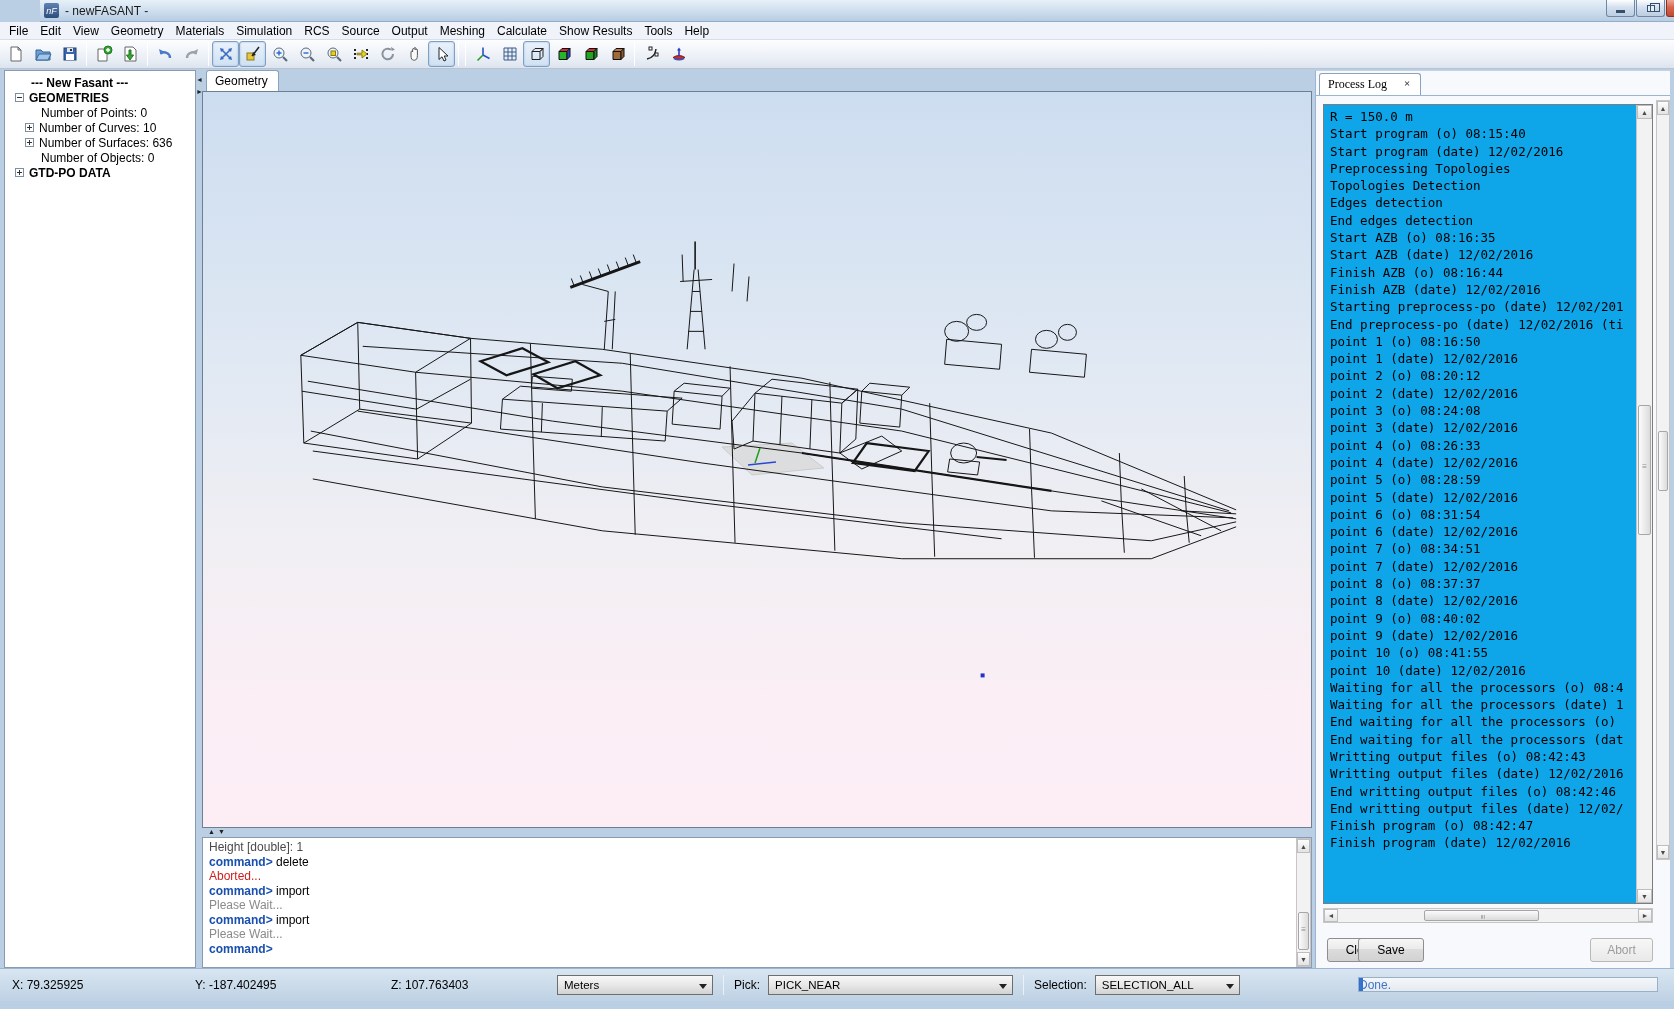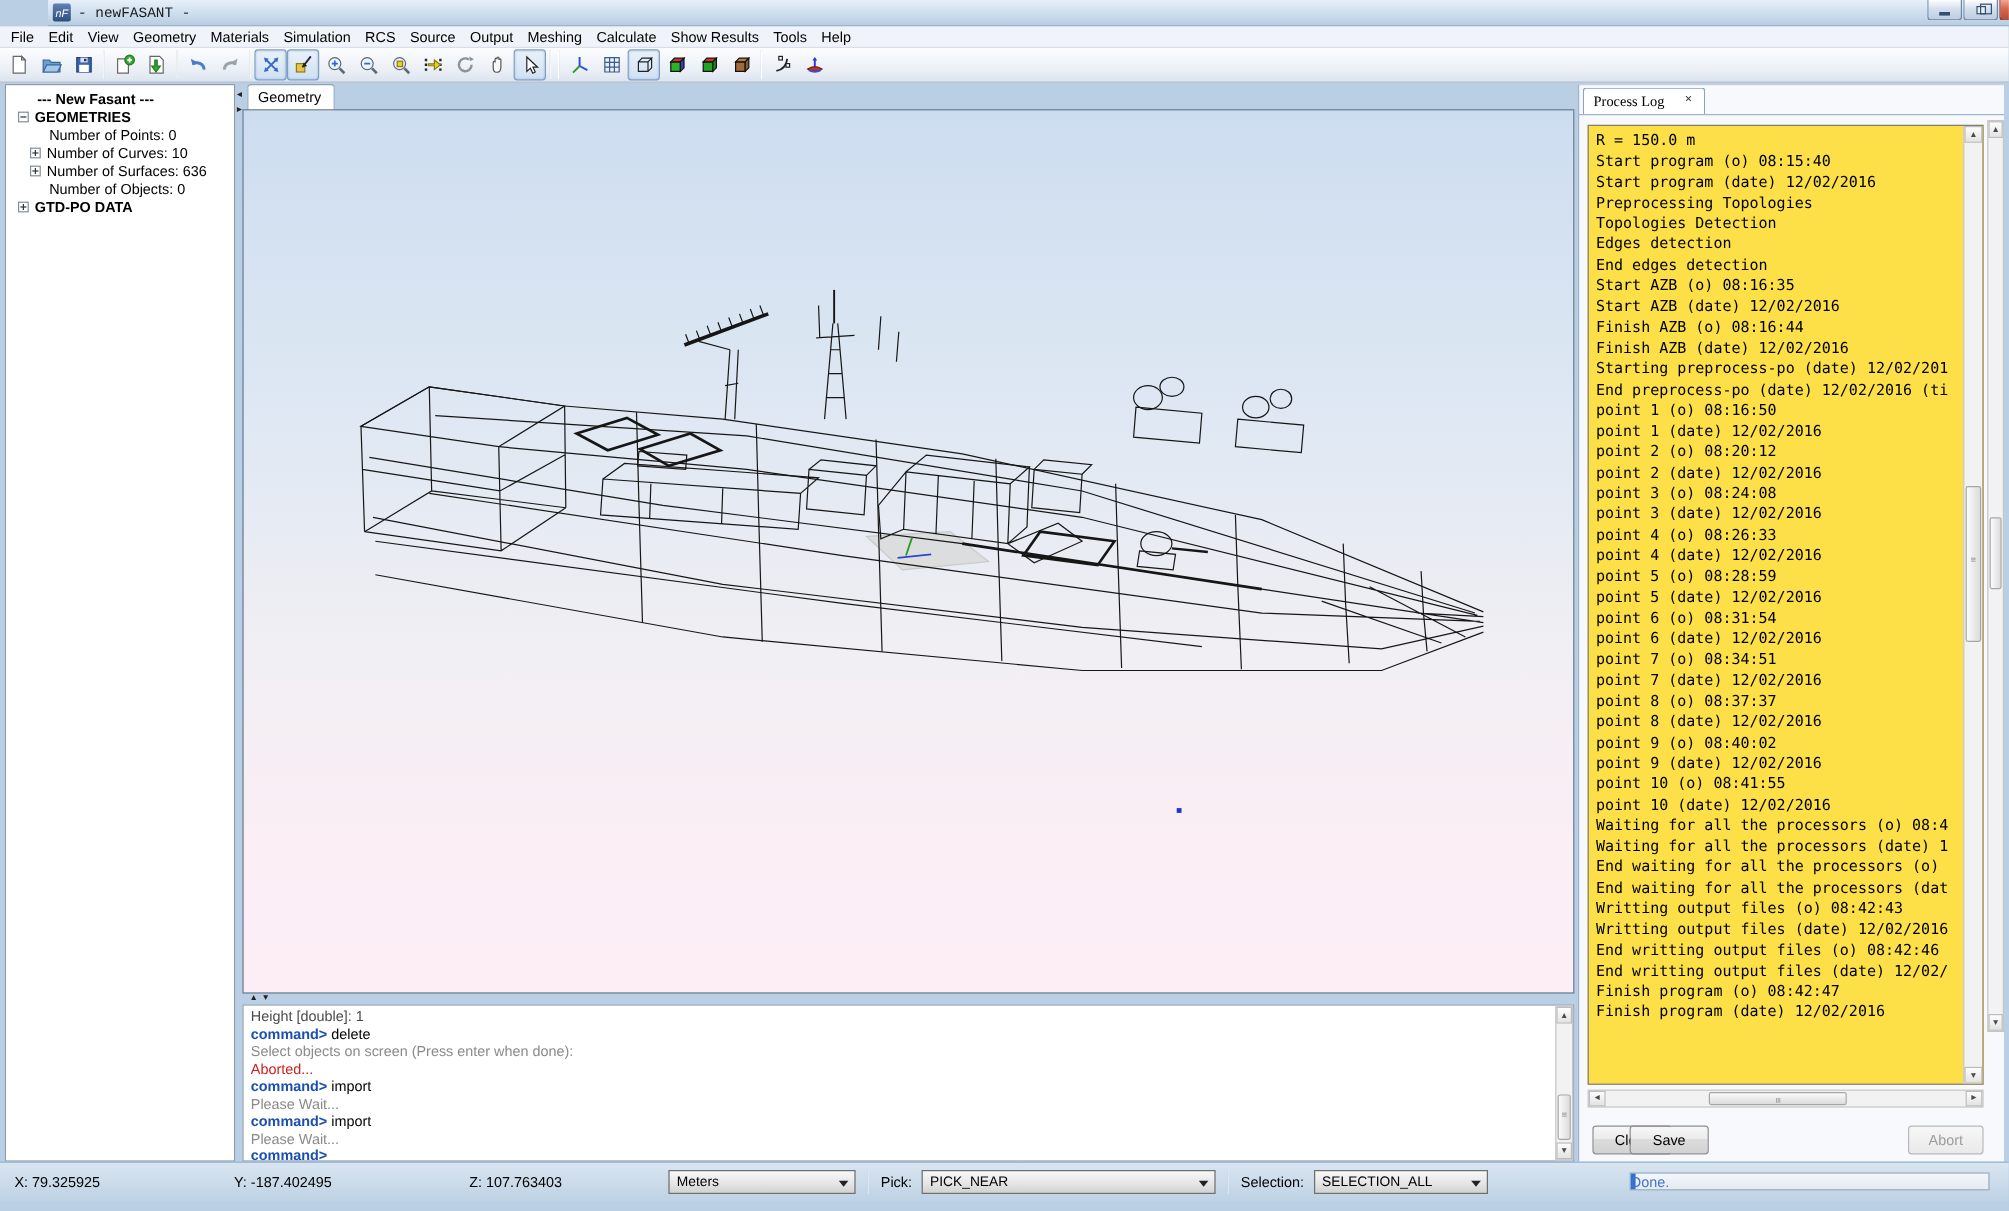"- newFASANT -" .title-text { font-family: Liberation Mono, monospace -> none }
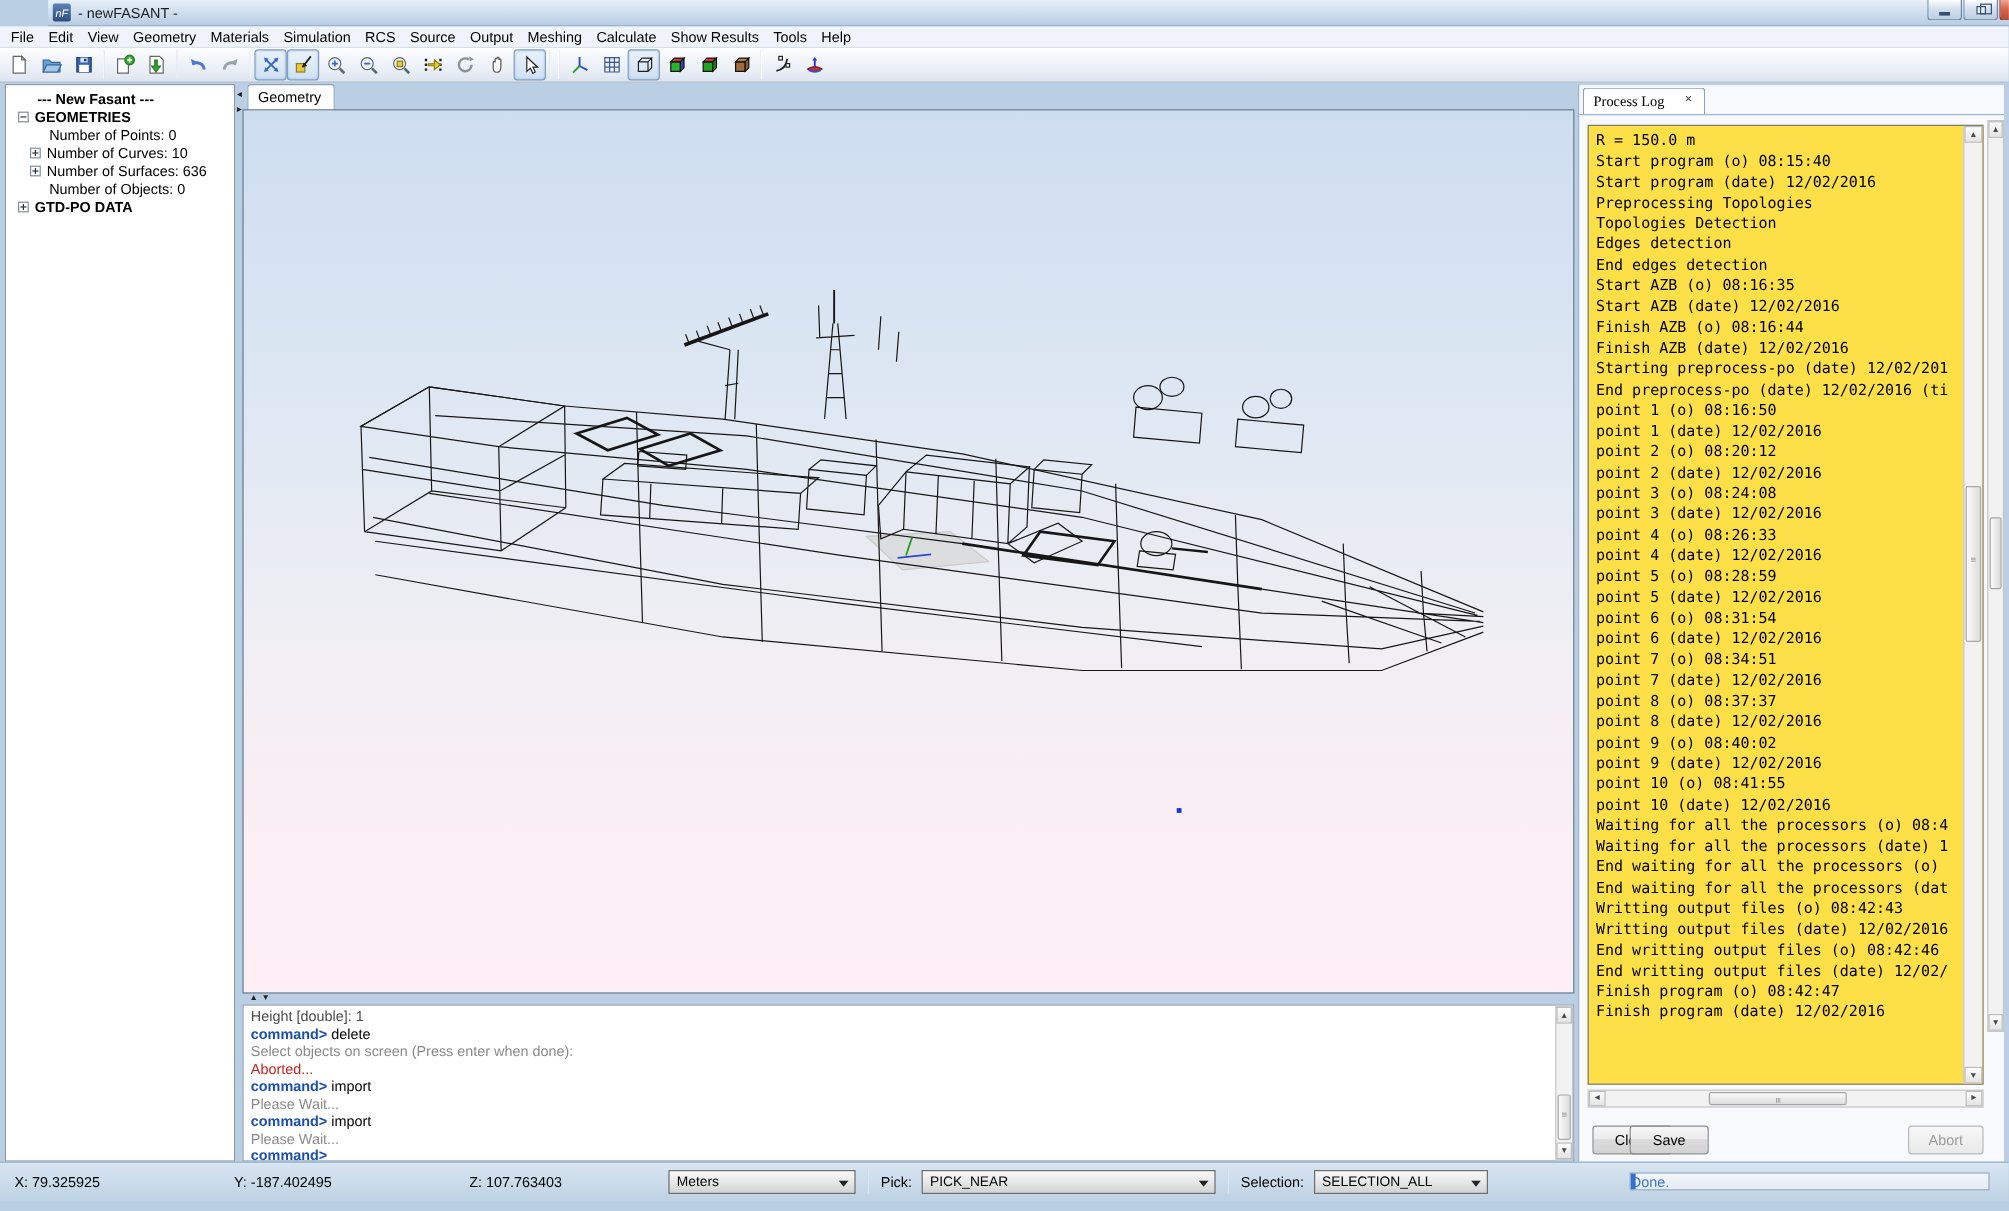"R = 150.0 m" .log-box { background: #fde047 -> #0ea5e9 }
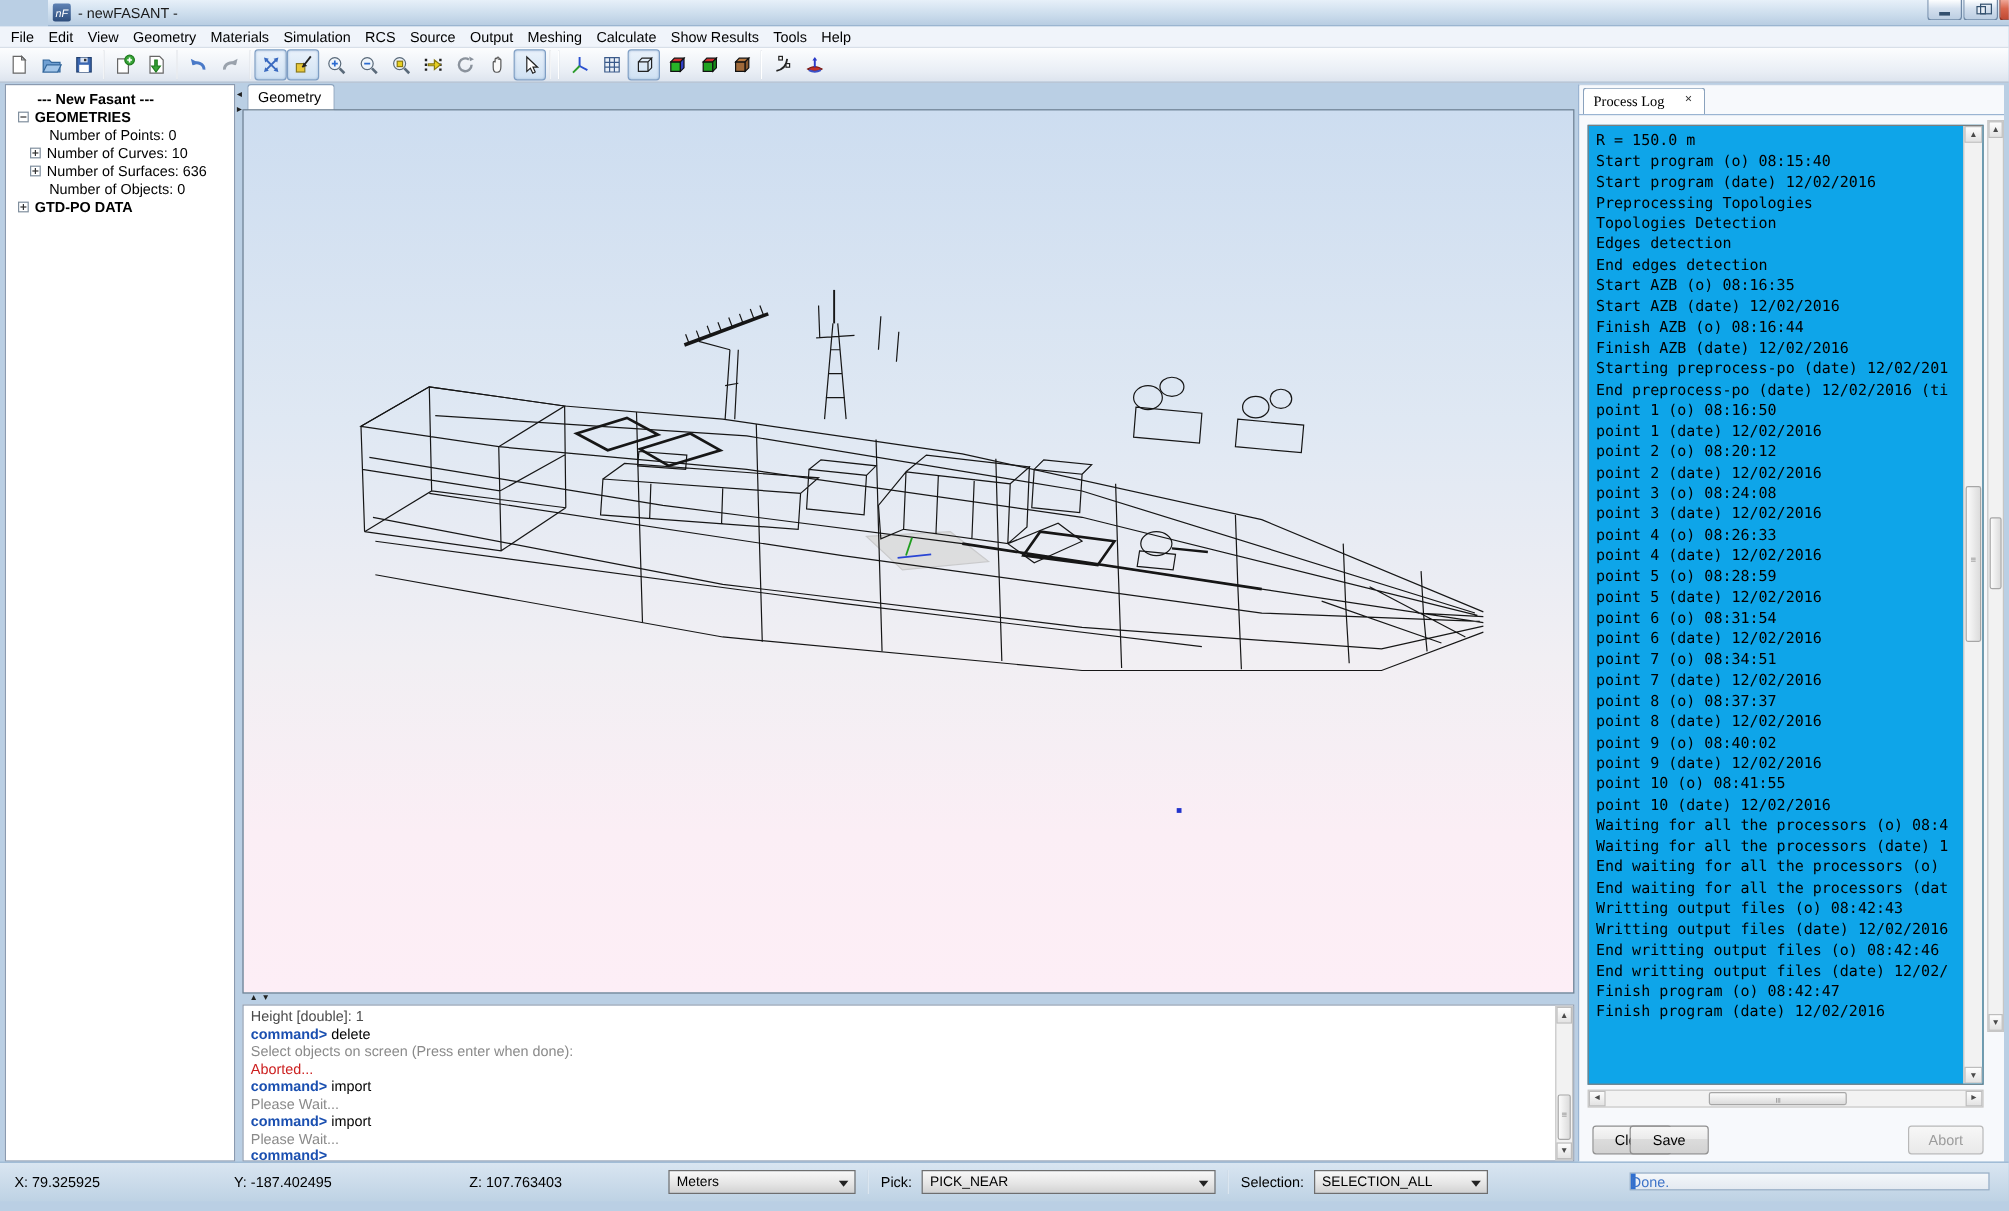"Select objects on screen (Press" div.con-line { html: <div>Select objects on screen (Press enter when done):</div> -> none }
